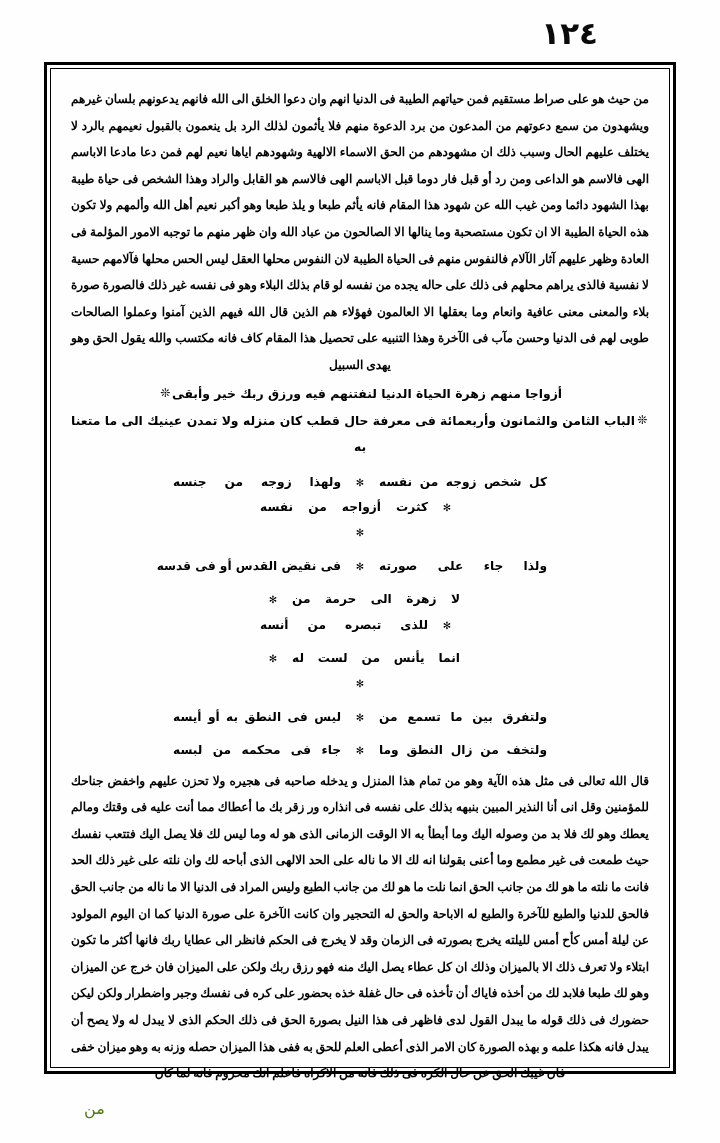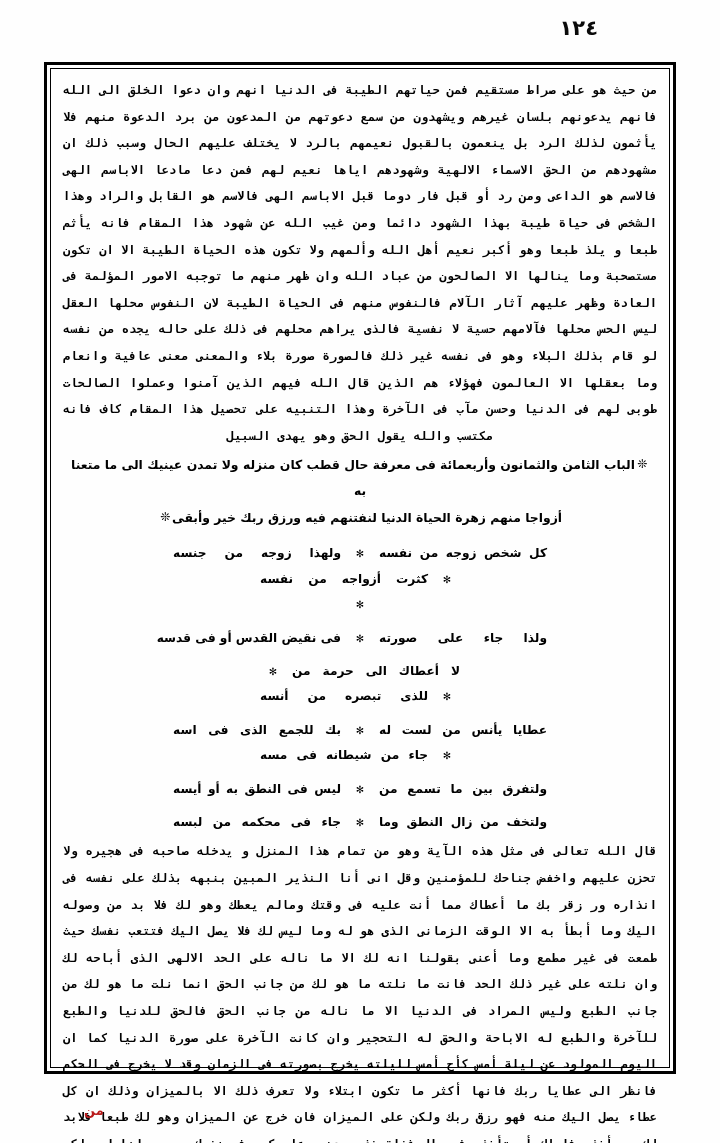"١٢٤" .folio-number { font-size: 21px -> 31px }
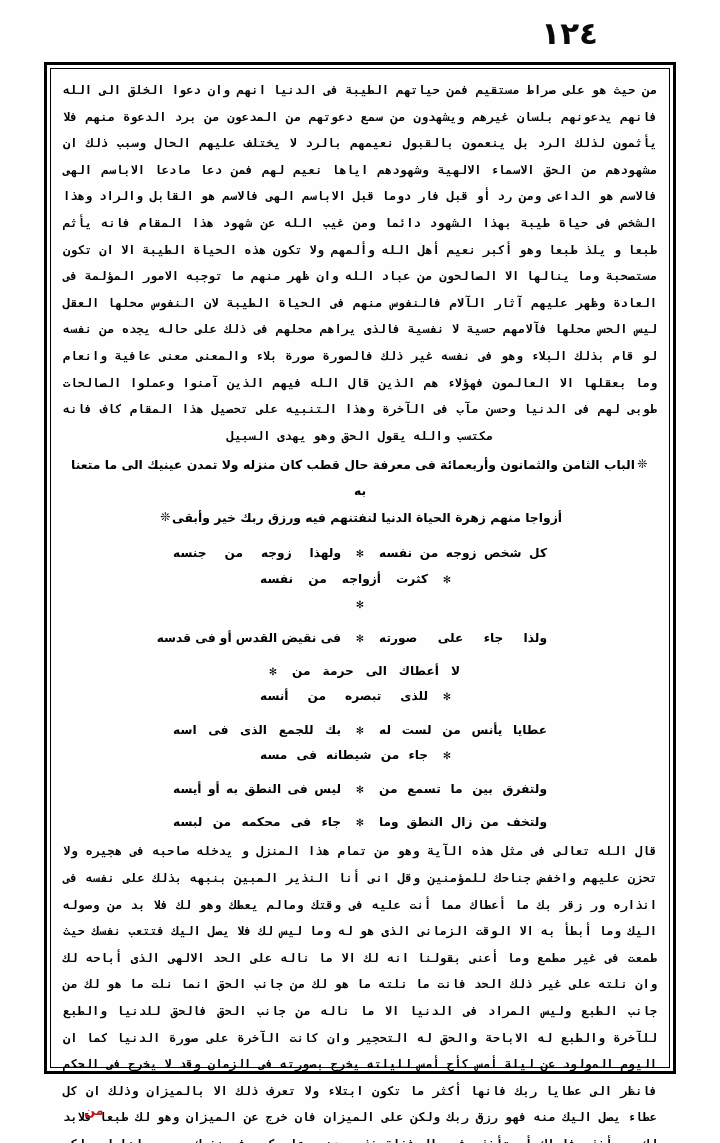"من حيث هو على صراط" .para { font-family: Liberation Mono, monospace -> Liberation Sans, sans-serif; margin: 0 -> 8px }
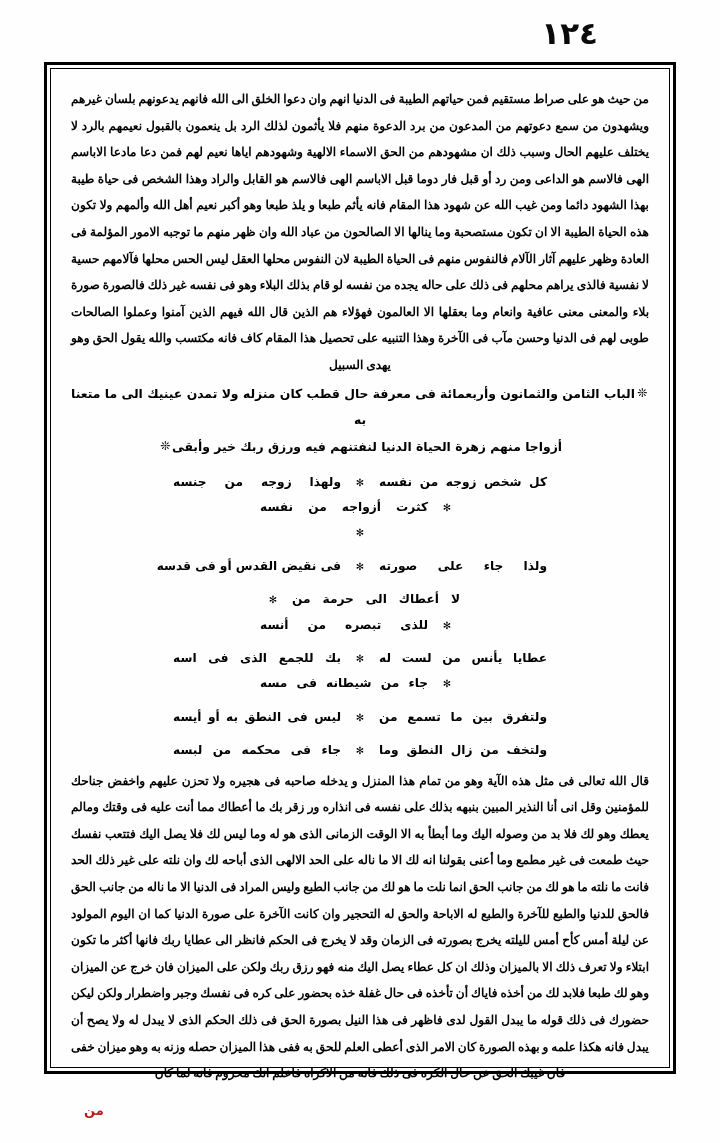"❊الباب الثامن والثمانون وأربعمائة فى" div { order: before "أزواجا منهم زهرة الحياة الدنيا" -> after "أزواجا منهم زهرة الحياة الدنيا" }
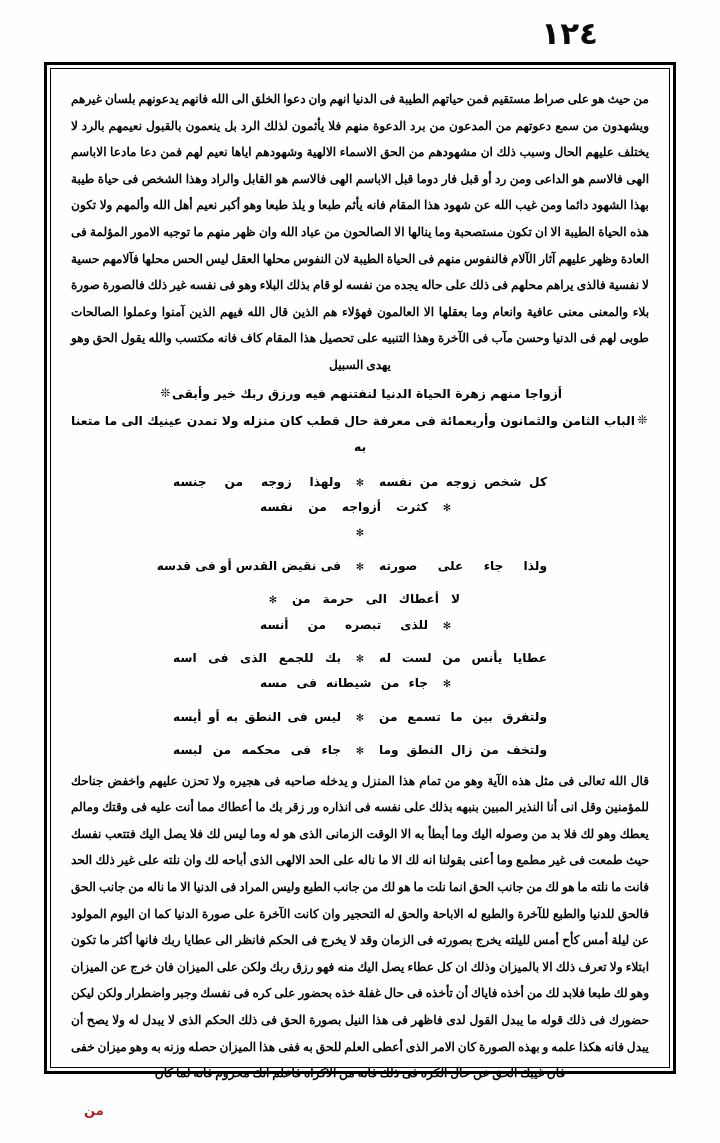"لا أعطاك الى حرمة من" span.hemistich { text: أعطاك -> زهرة }
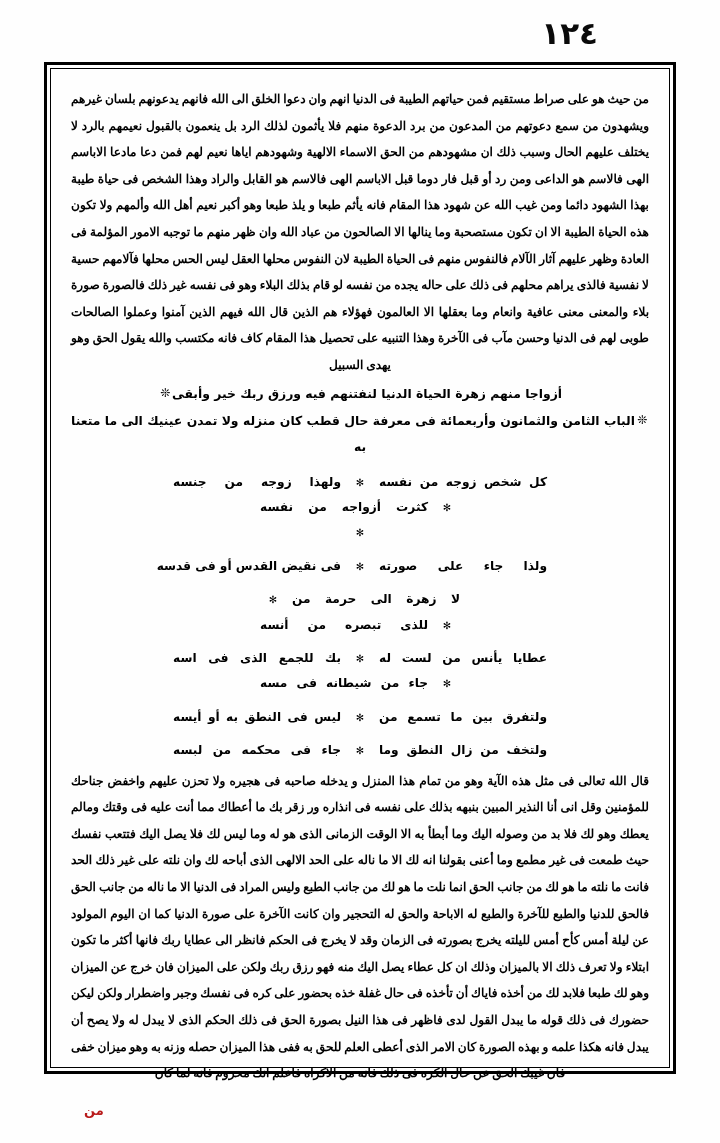"بك للجمع الذى فى اسه" span.hemistich { html: <span>بك للجمع الذى فى اسه</span> -> none }
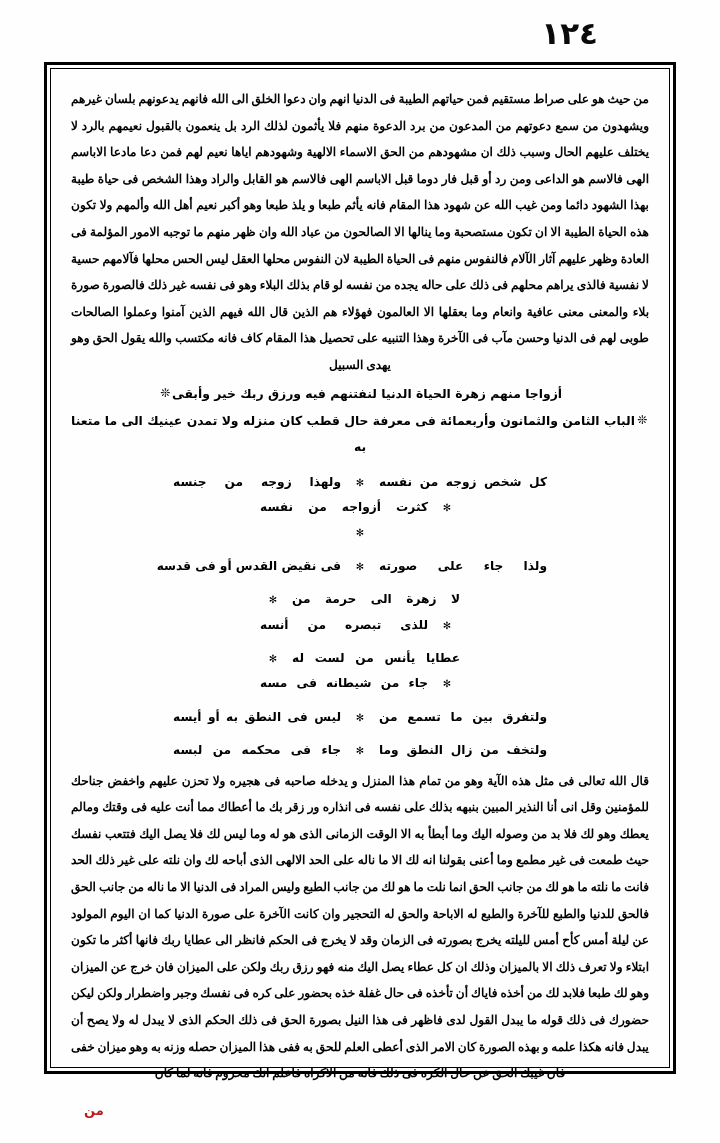"عطايا يأنس من لست له" span.hemistich { text: عطايا -> انما }
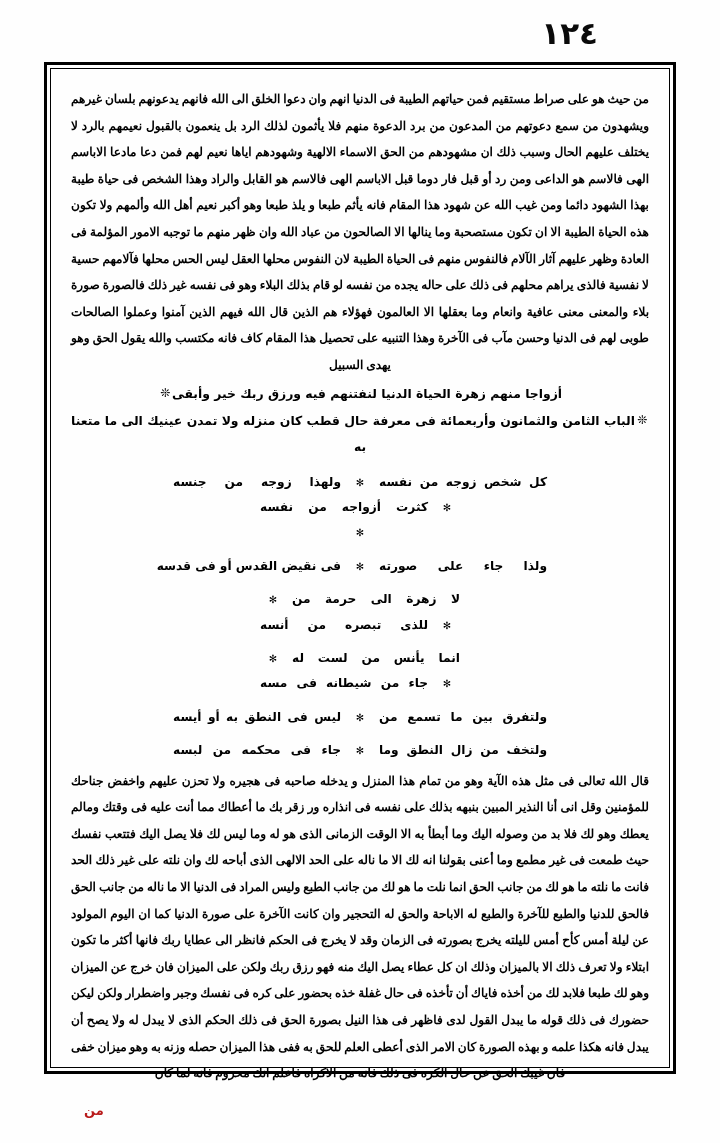"جاء من شيطانه فى مسه" span.hemistich { html: <span>جاء من شيطانه فى مسه</span> -> none }
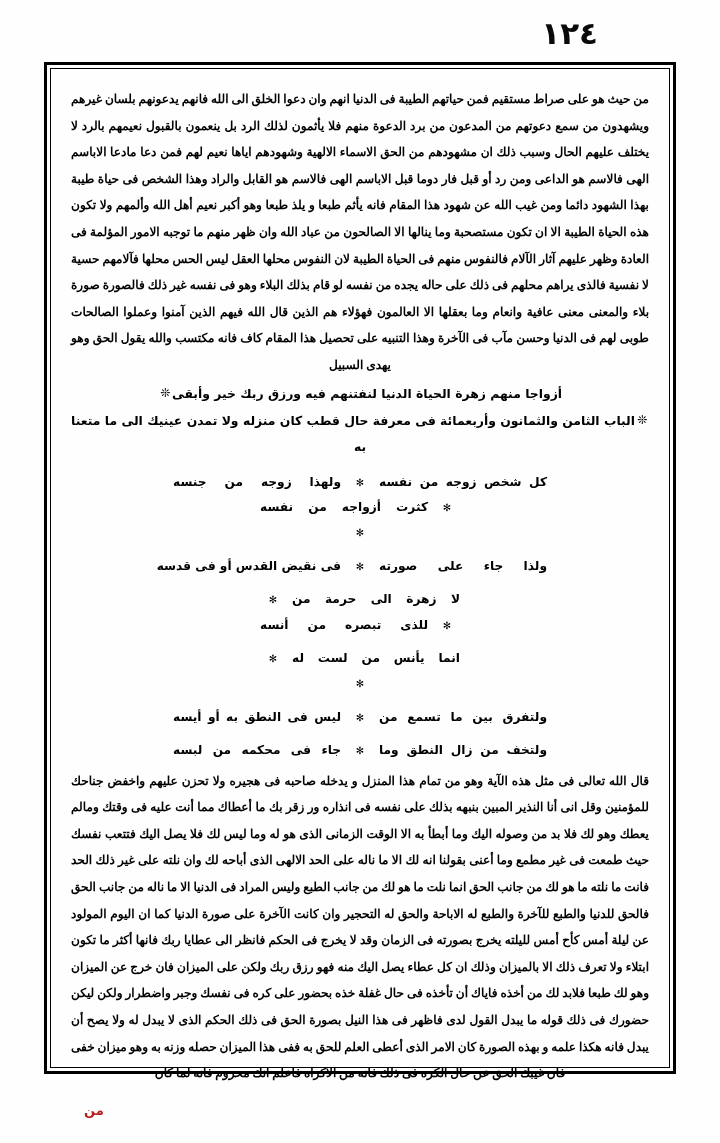"من" .catchword { color: #b91c1c -> #4d7c0f; font-size: 13px -> 16px; font-weight: 700 -> 400 }
